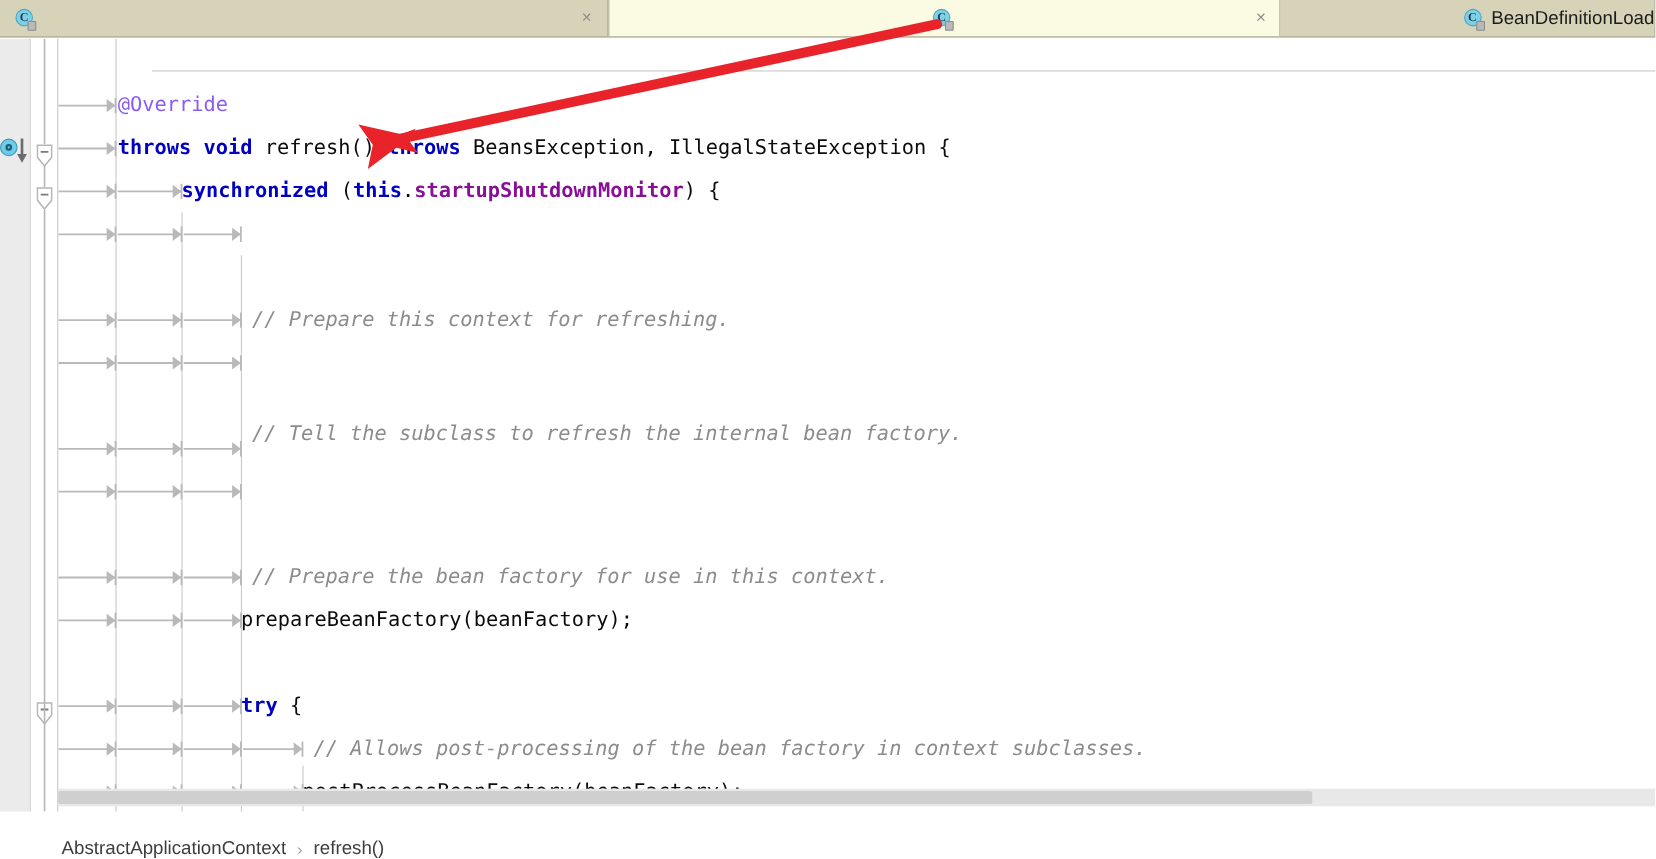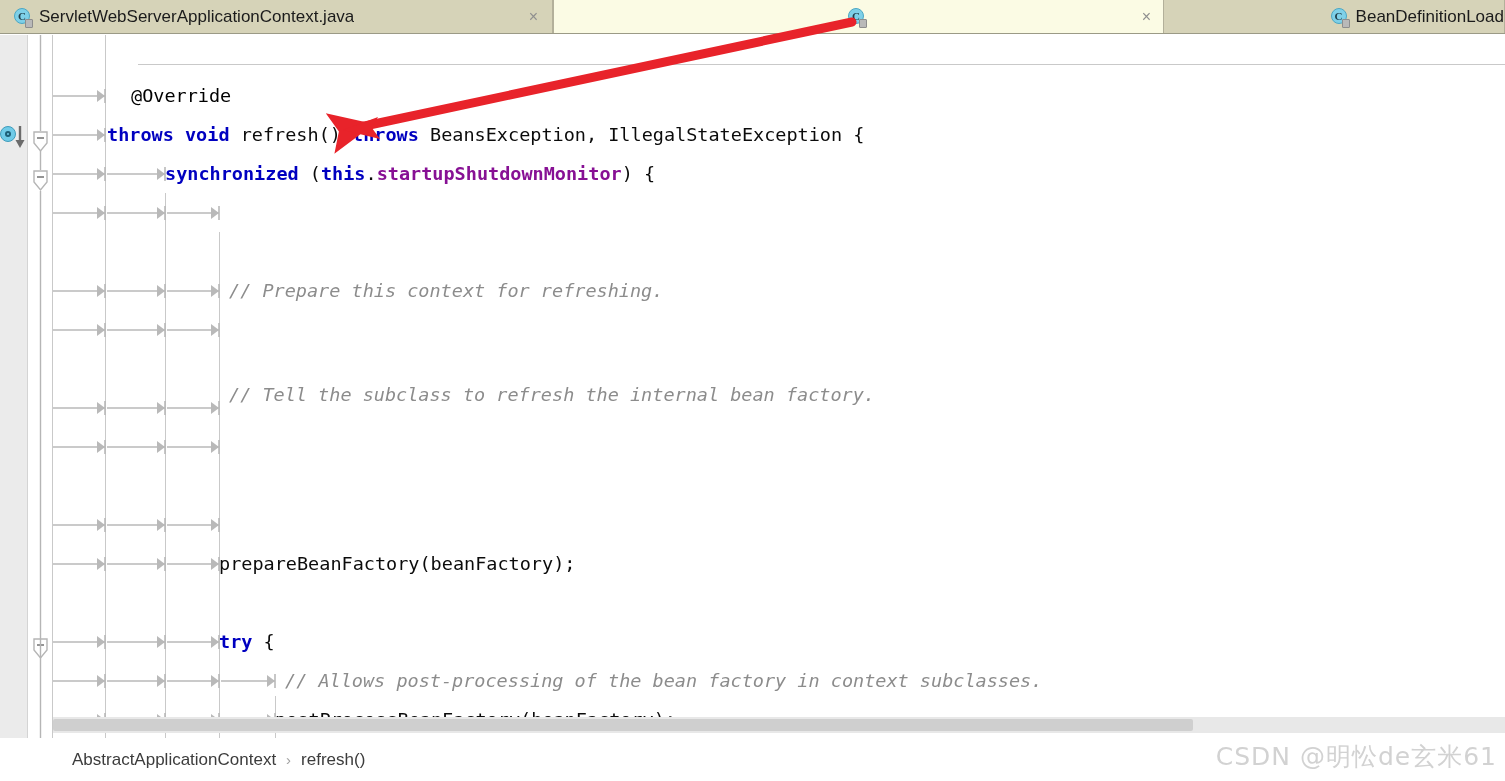"ServletWebServerApplicationContext.java" span.tab-label { html: <span>ServletWebServerApplicationContext.java</span> -> none }
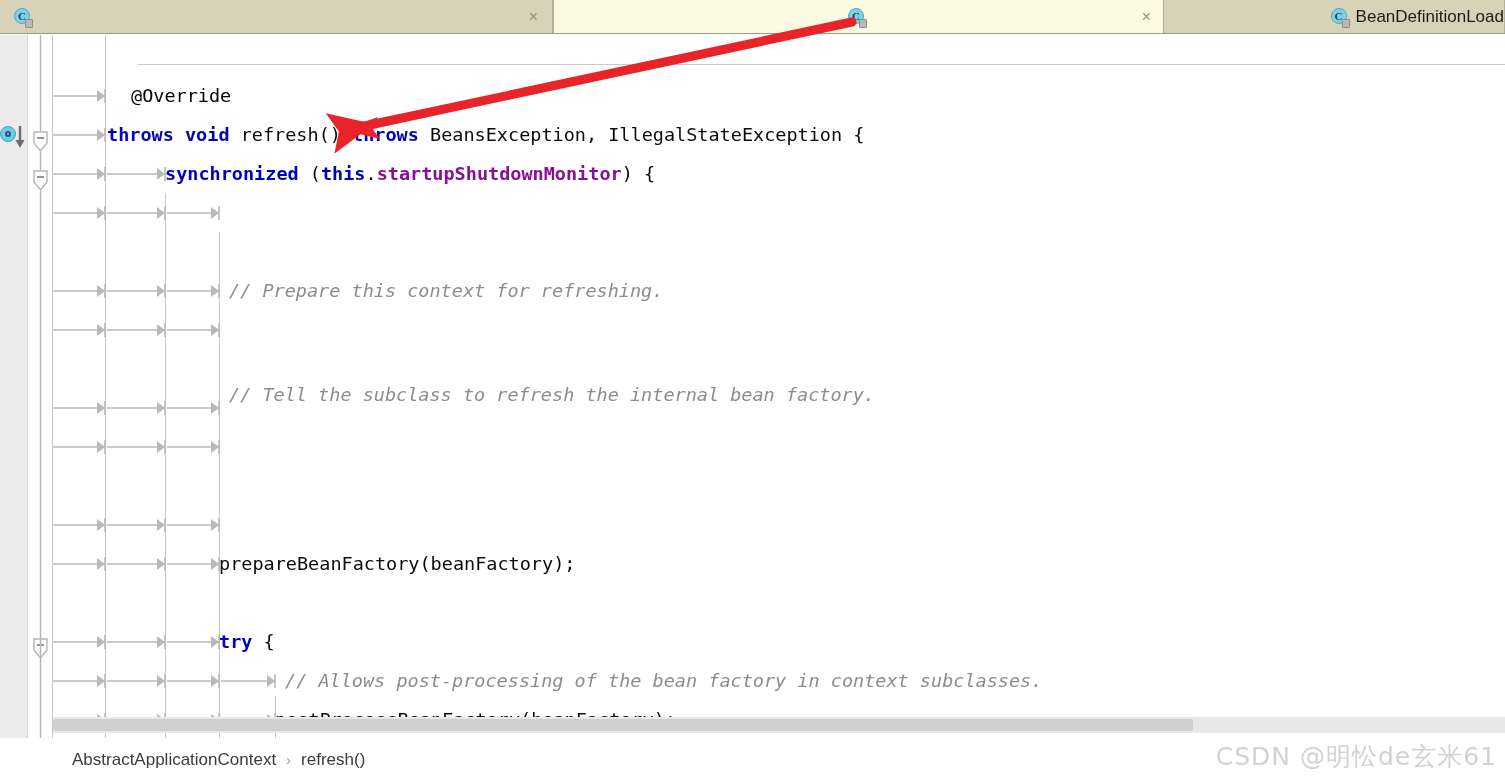"@Override" .anno { color: #000000 -> #8b5cf6; margin-left: 24px -> none }
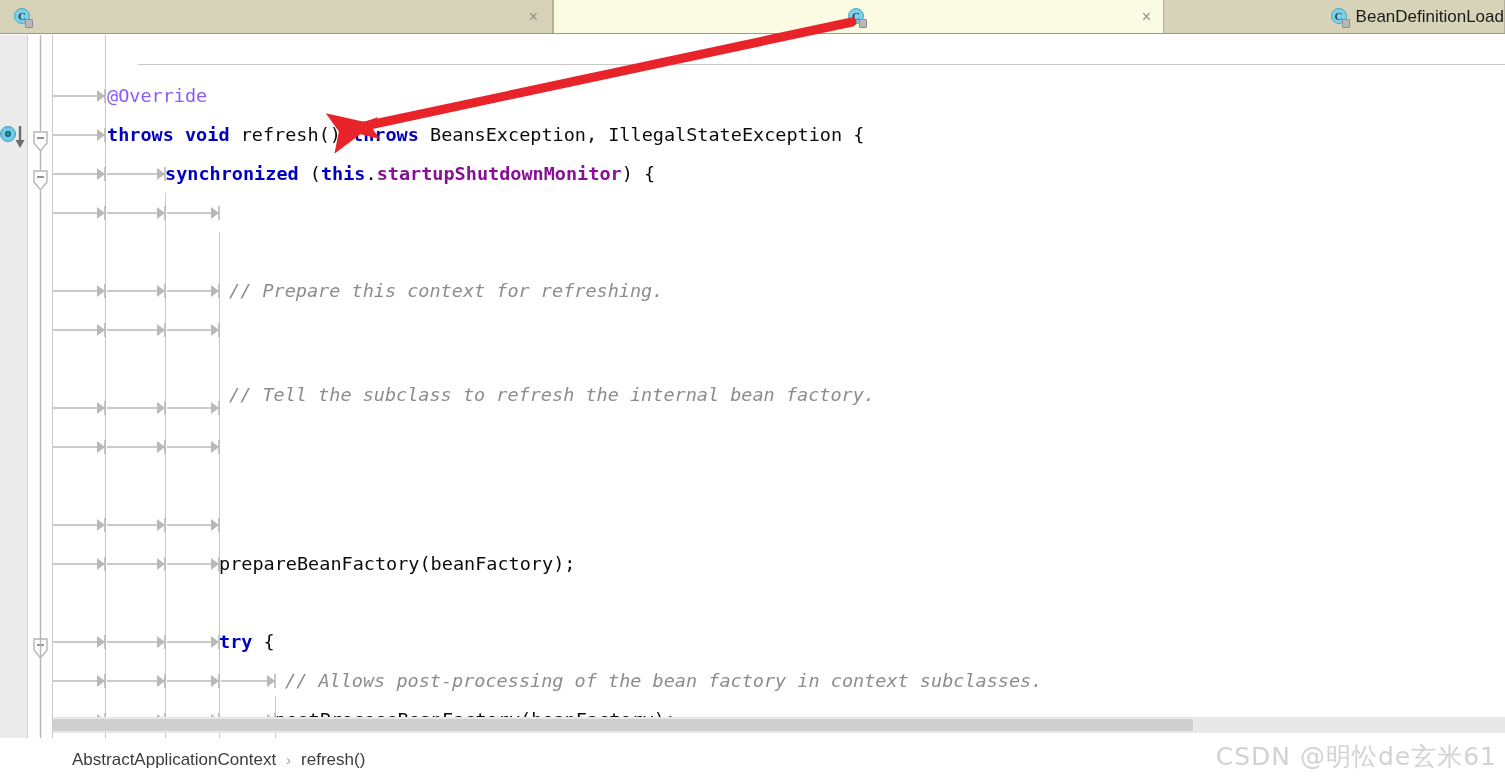"// Prepare the bean factory" div.line { html: none -> <div> <span><span>// Prepare the bean factory for use in this context.</span></span> </div> }
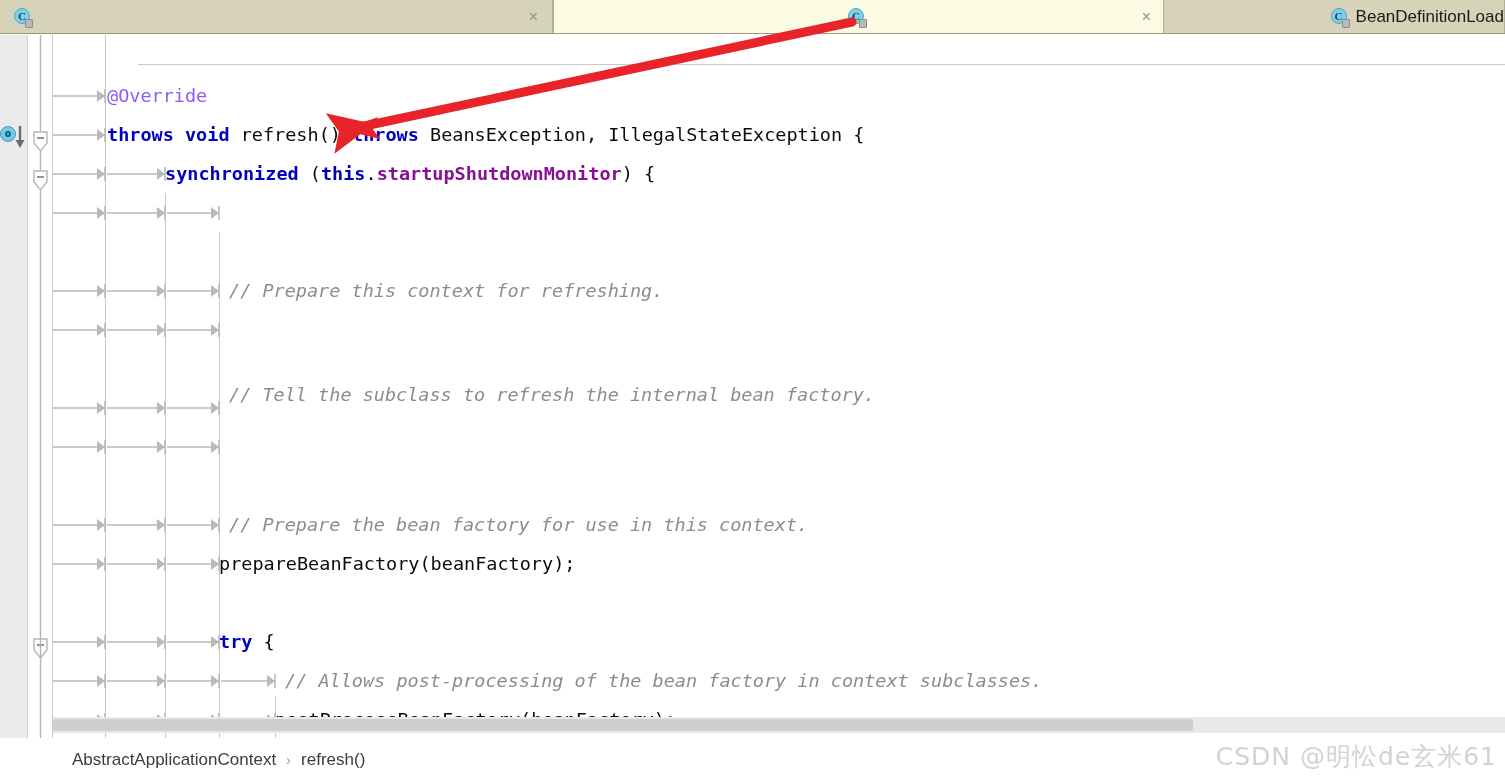"AbstractApplicationContext" .breadcrumb { align-items: center -> flex-end; padding-left: 72px -> 56px }
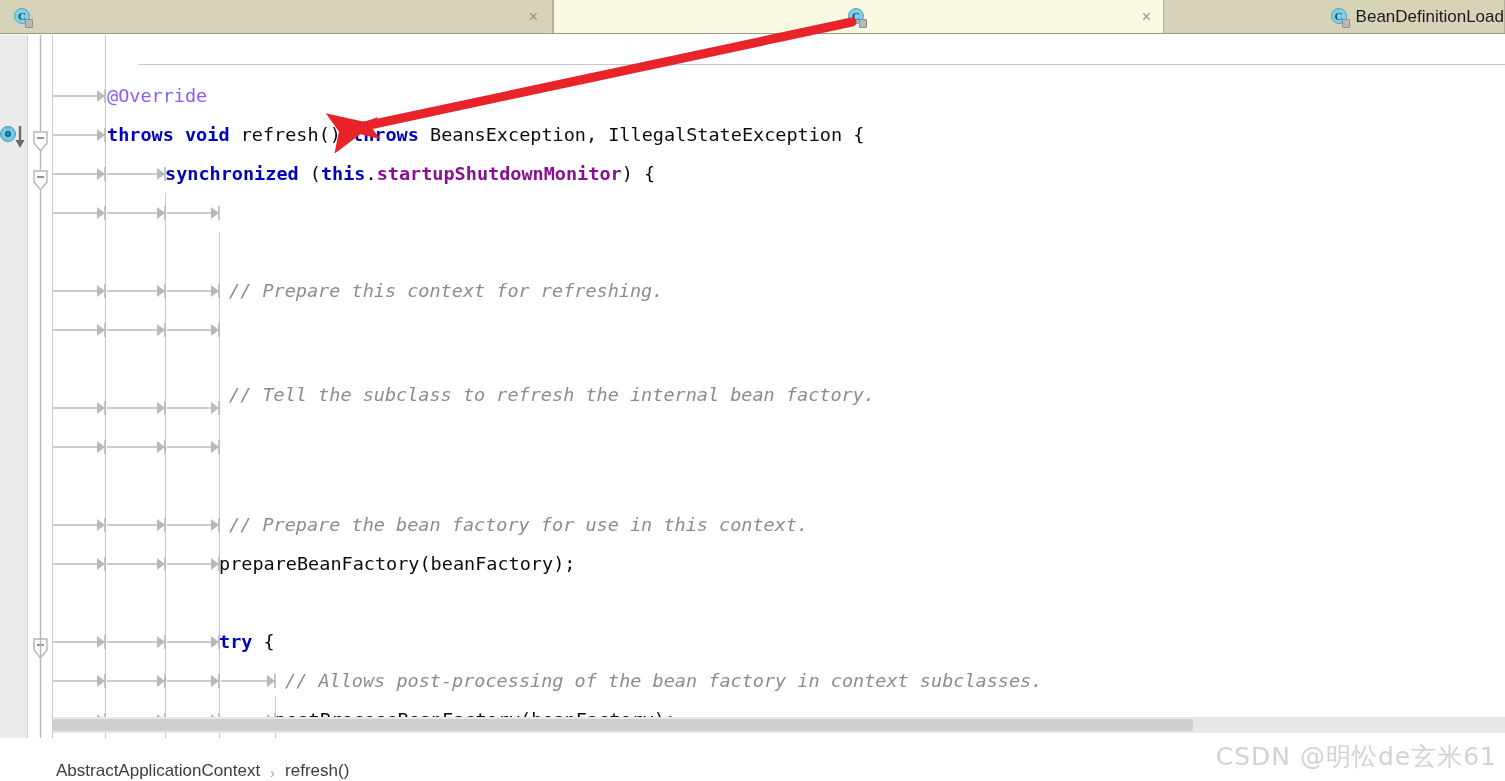"CSDN @明忪de玄米61" div.watermark { html: <div>CSDN @明忪de玄米61</div> -> none }
